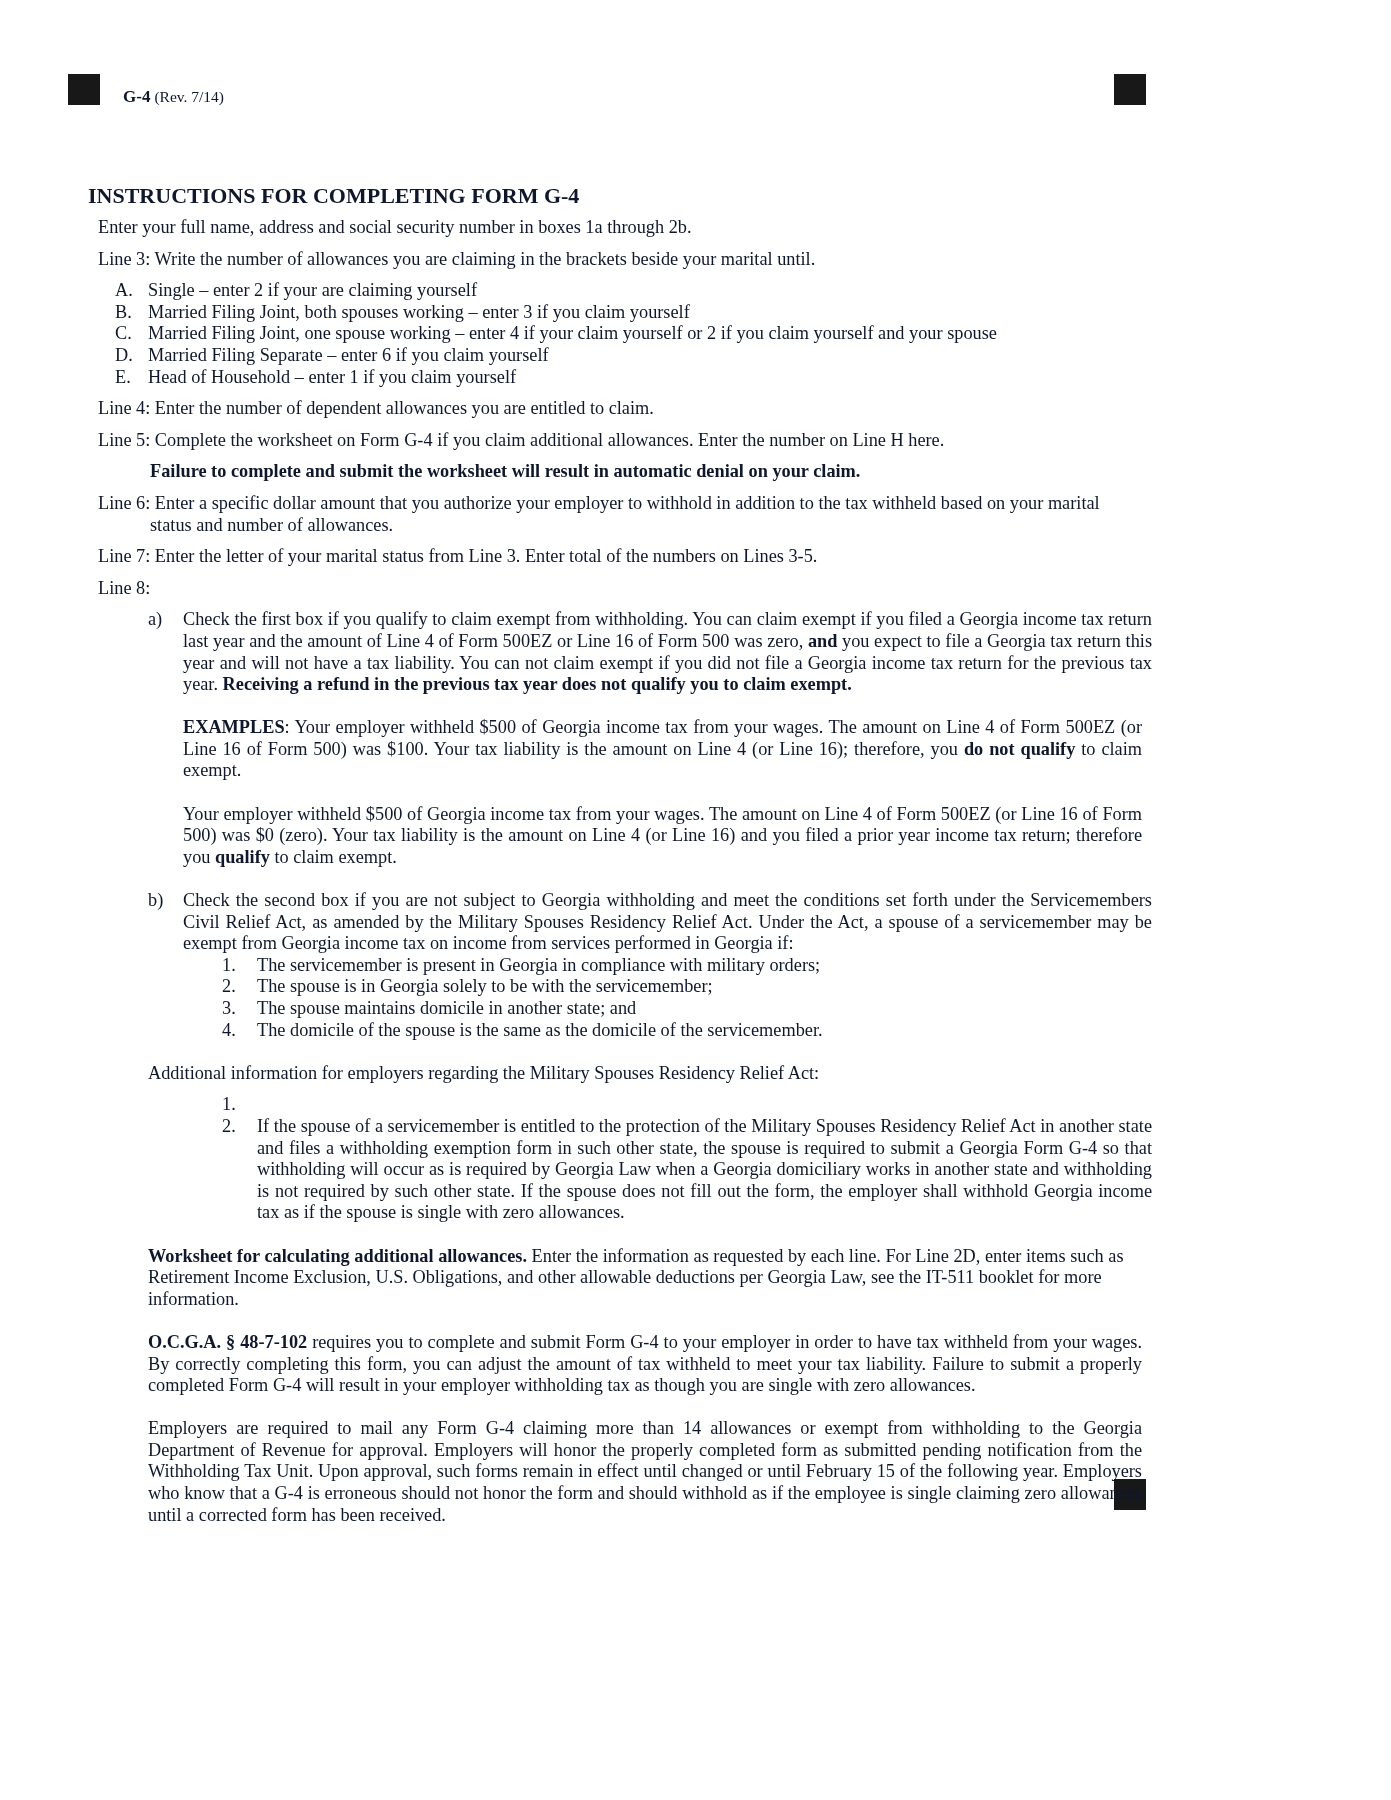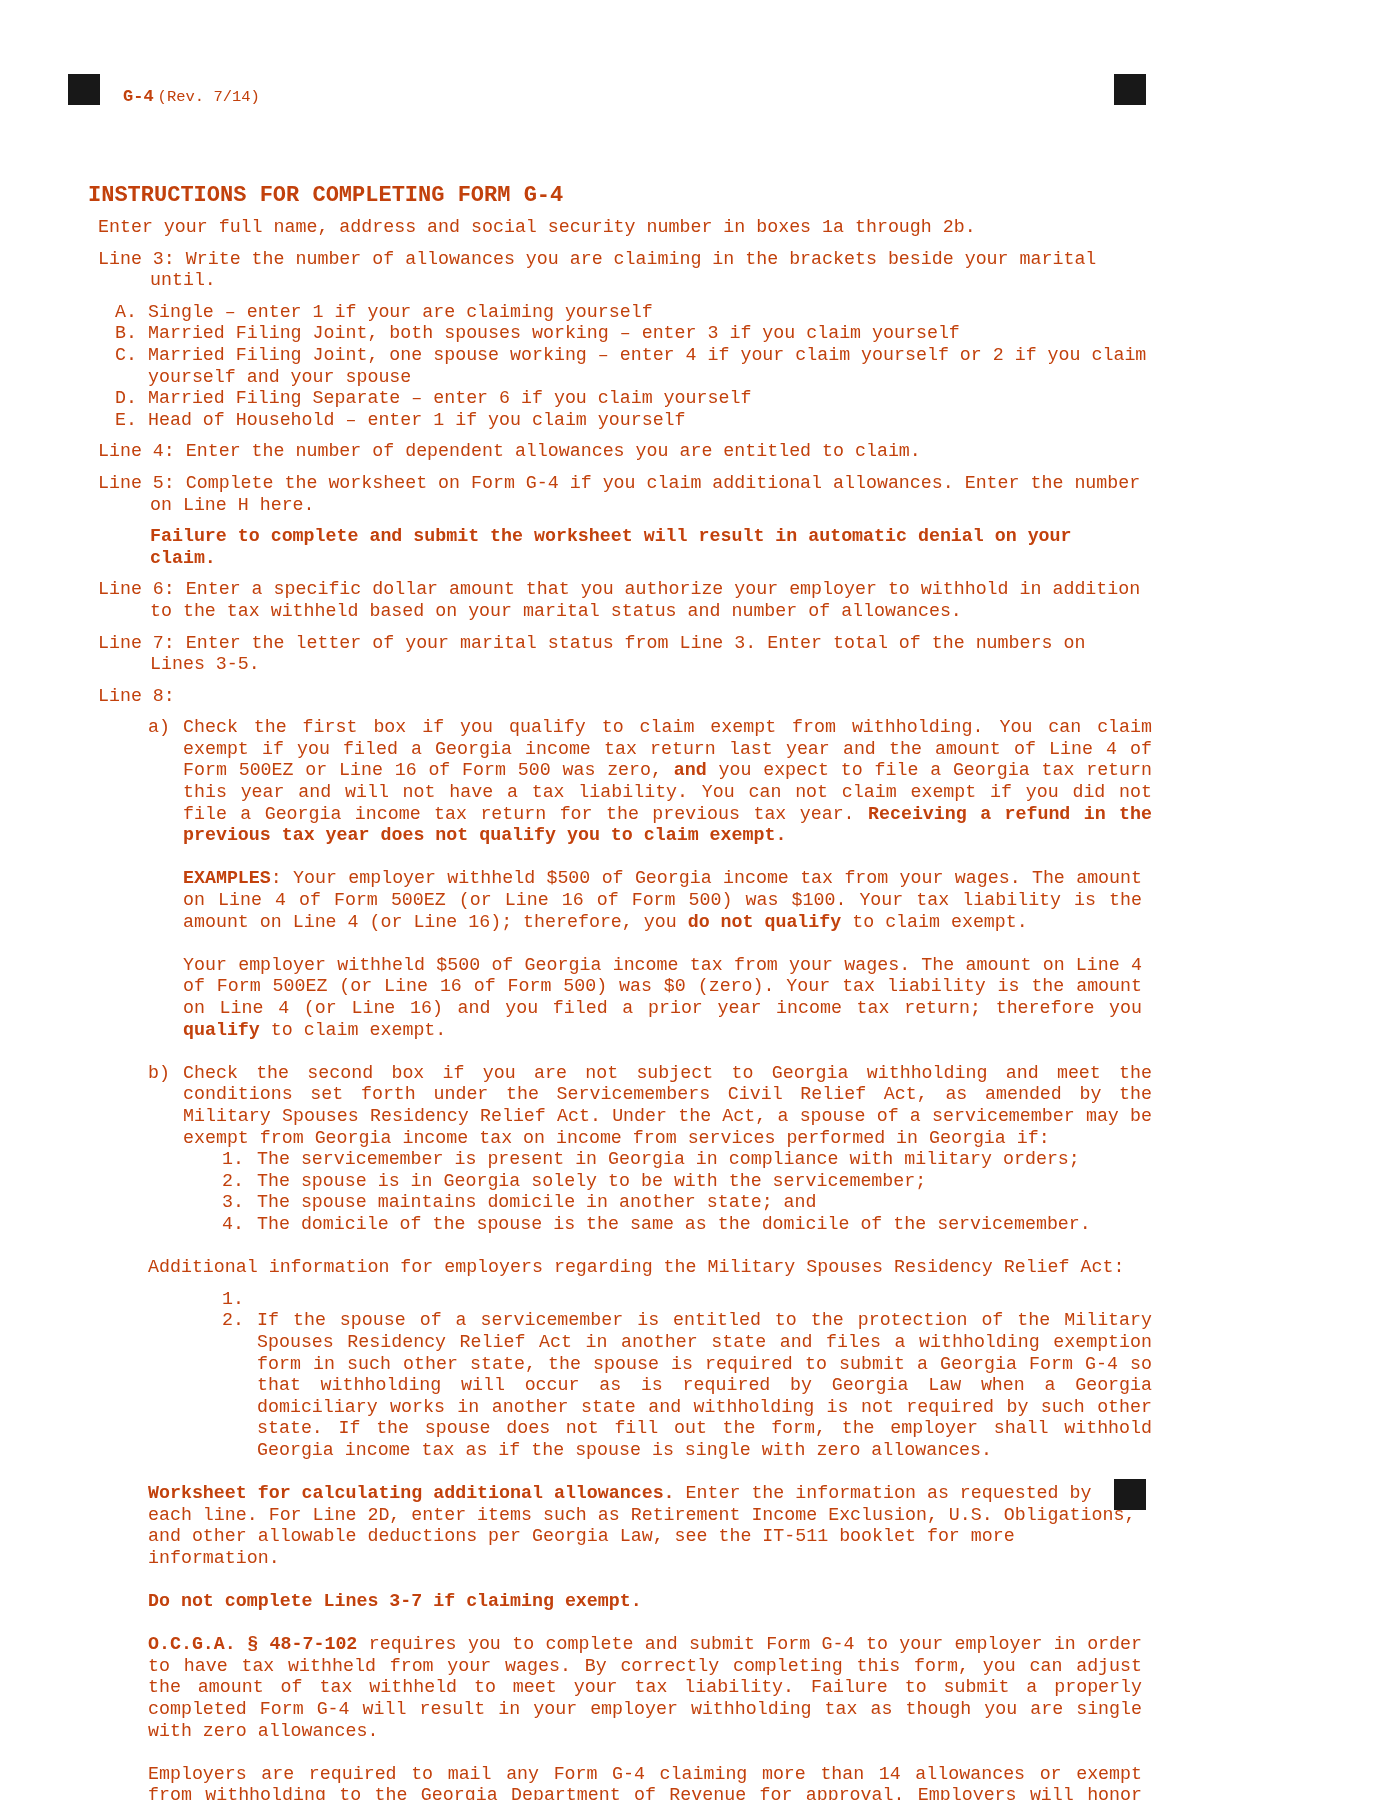"G-4 (Rev. 7/14)" .page { color: #c2410c -> #0f172a; font-family: Liberation Mono, monospace -> Liberation Serif, serif }
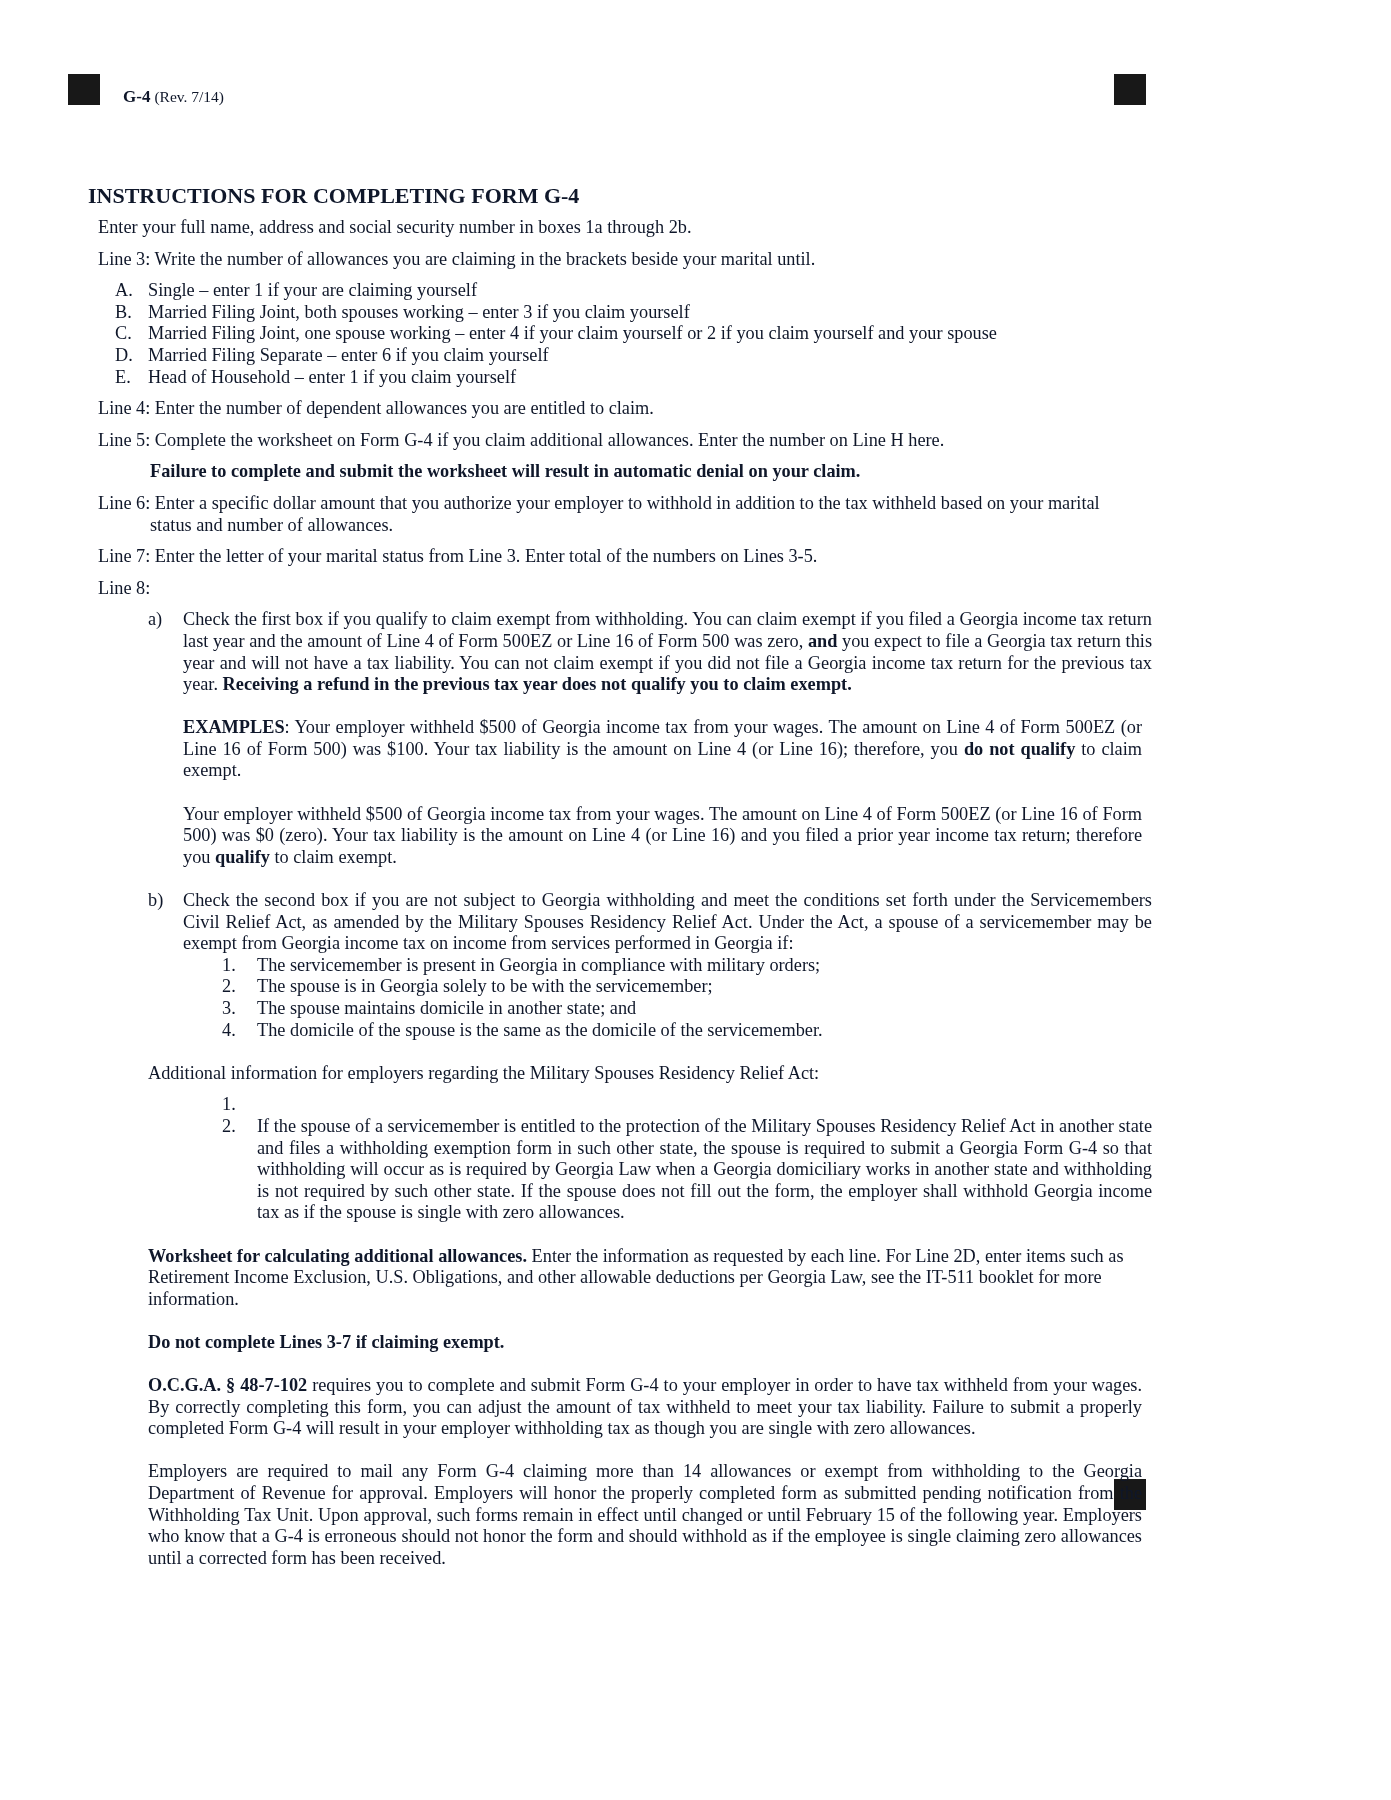"Single – enter 1 if" span.abc-t { text: 1 -> 2 }
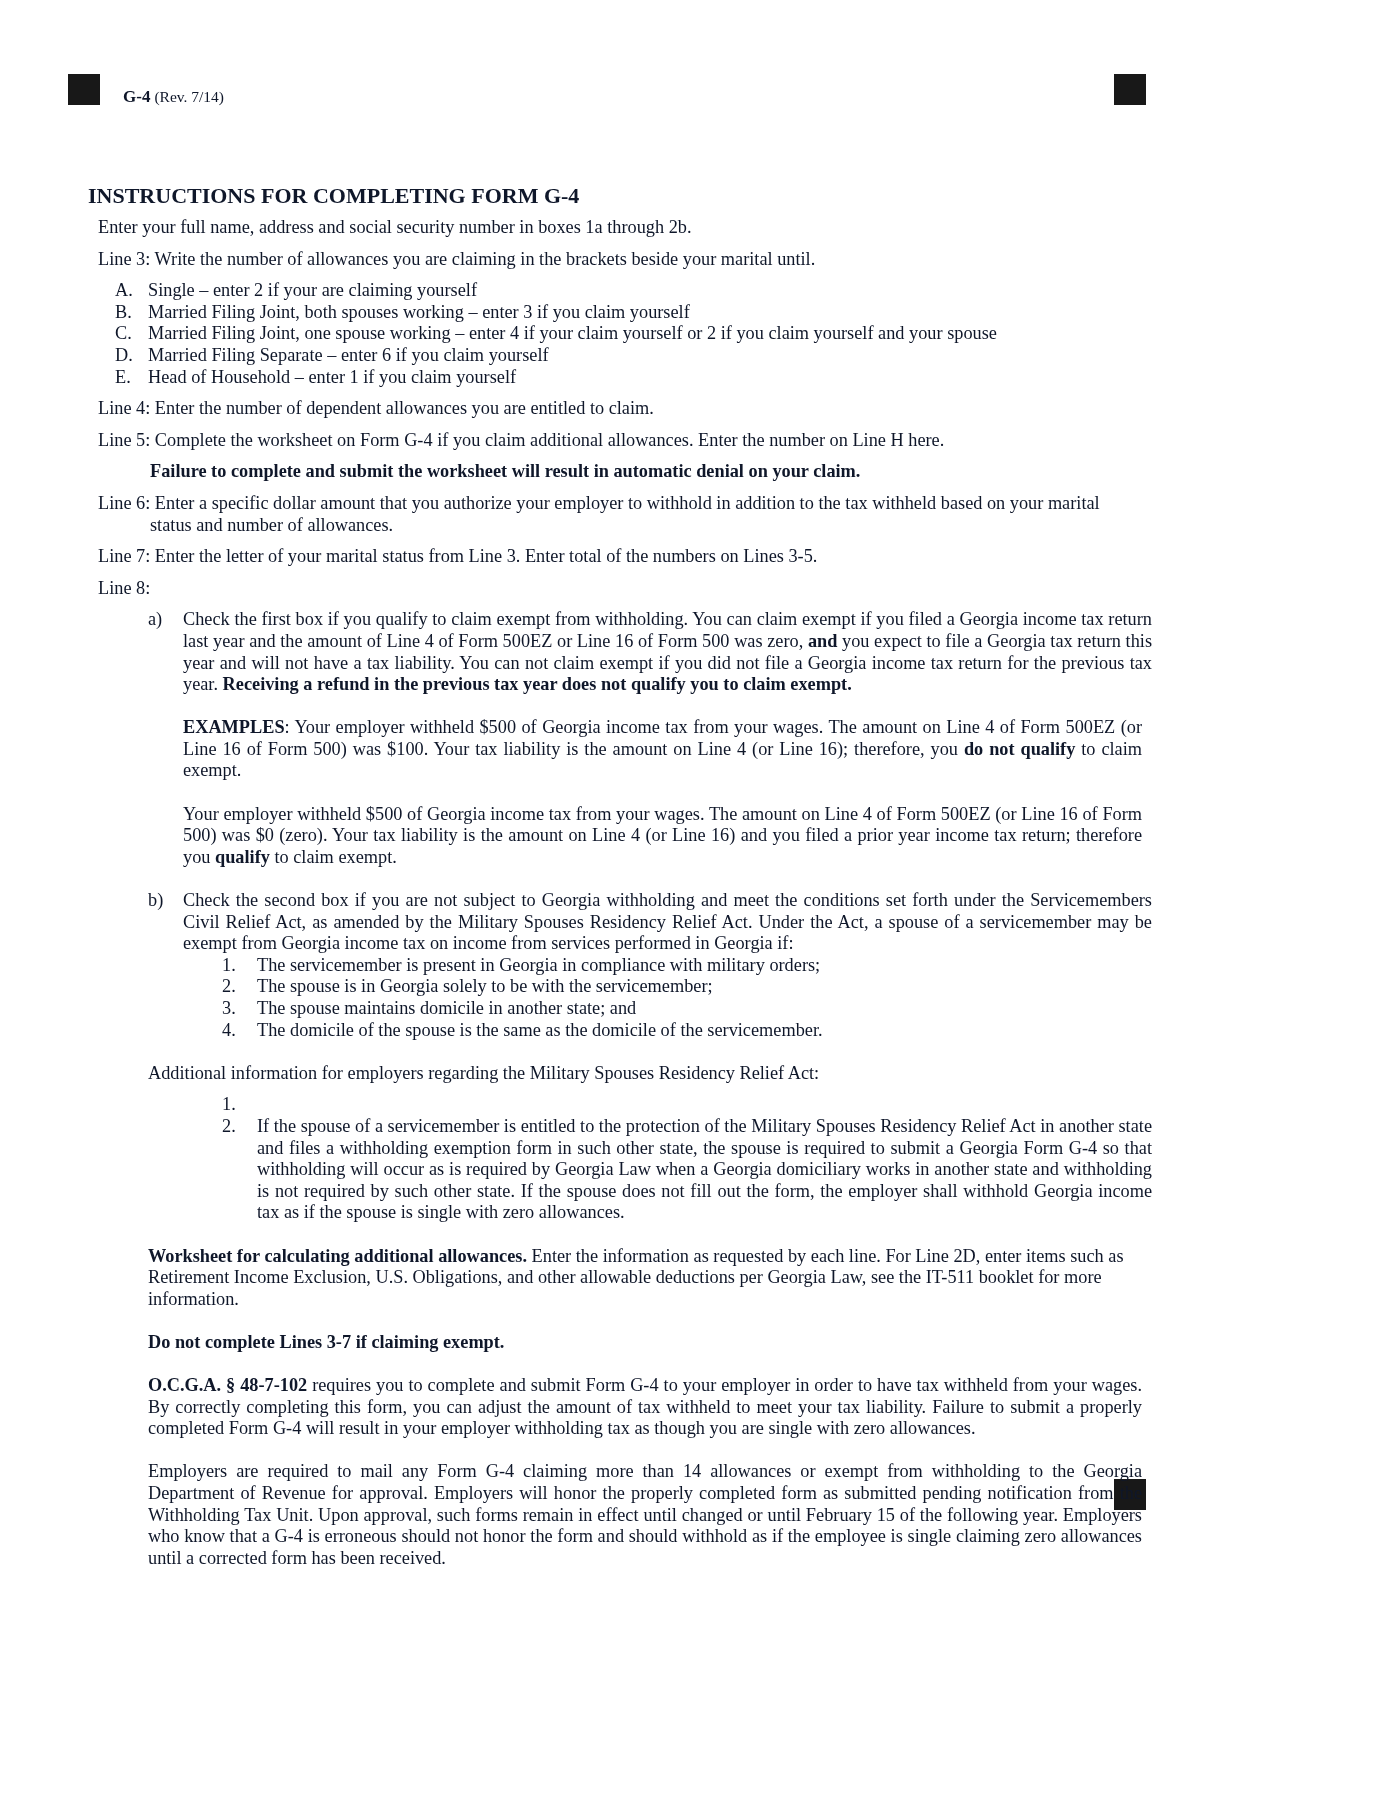"Do not complete Lines 3-7" p.ind60 { html: <p>Do not complete Lines 3-7 if claiming exempt.</p> -> none }
